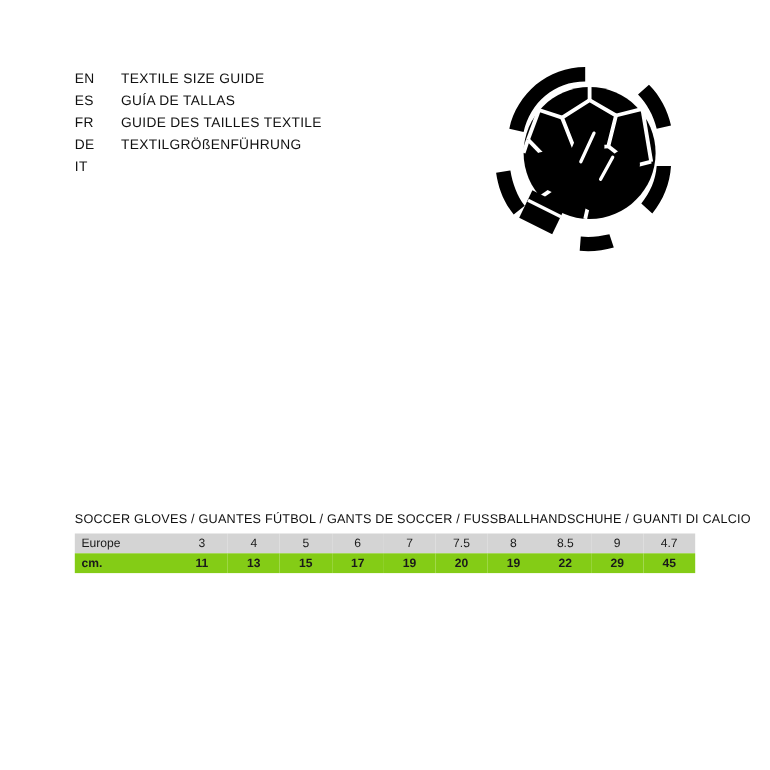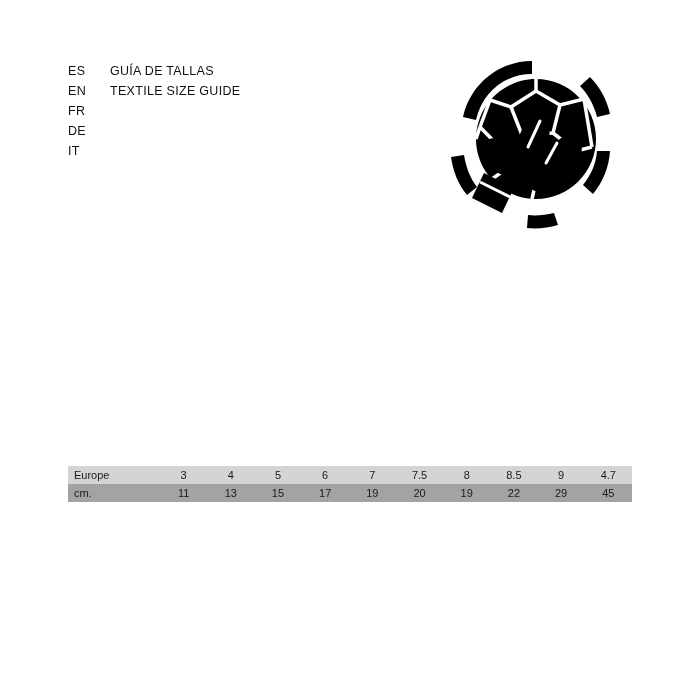"ES" div.lang-row { order: before "EN" -> after "EN" }
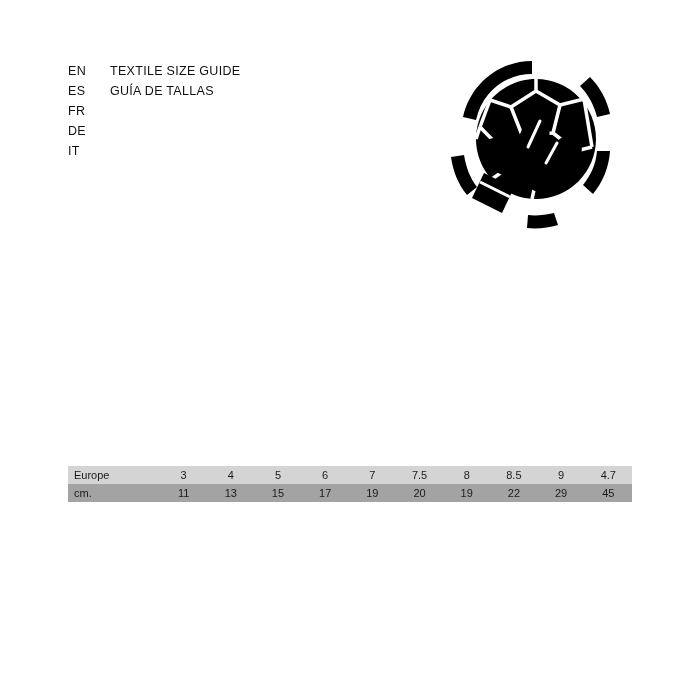"GUIDE DES TAILLES TEXTILE" span.lang-title { html: none -> <span>GUIDE DES TAILLES TEXTILE</span> }
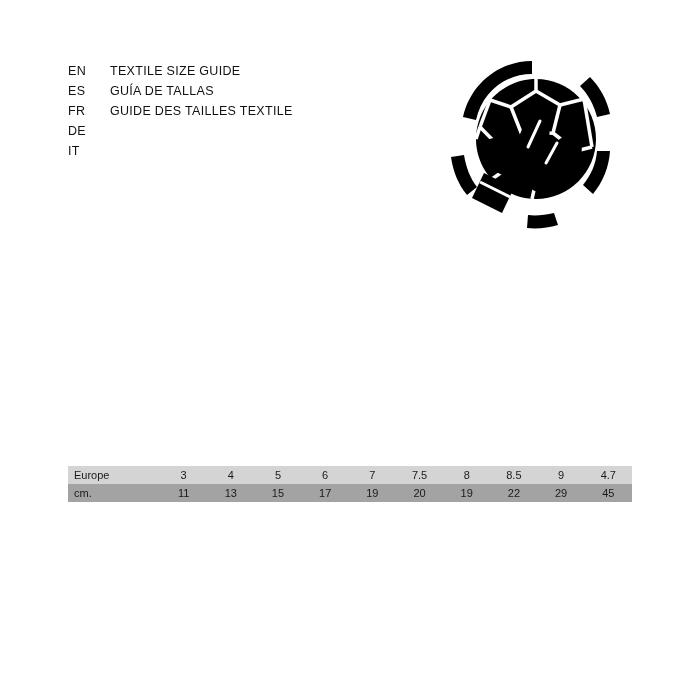"TEXTILGRÖßENFÜHRUNG" span.lang-title { html: none -> <span>TEXTILGRÖßENFÜHRUNG</span> }
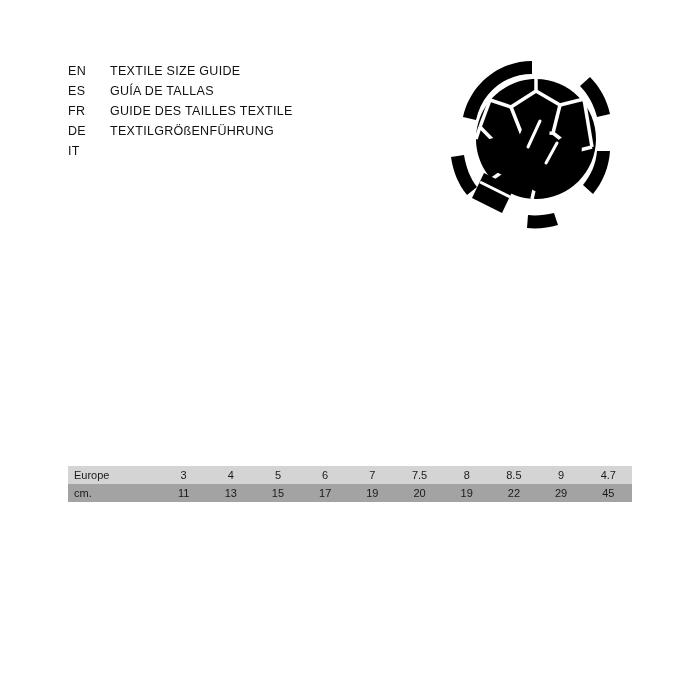"SOCCER GLOVES / GUANTES FÚTBOL" div.table-caption { html: none -> <div>SOCCER GLOVES / GUANTES FÚTBOL / GANTS DE SOCCER / FUSSBALLHANDSCHUHE / GUANTI DI CALCIO</div> }
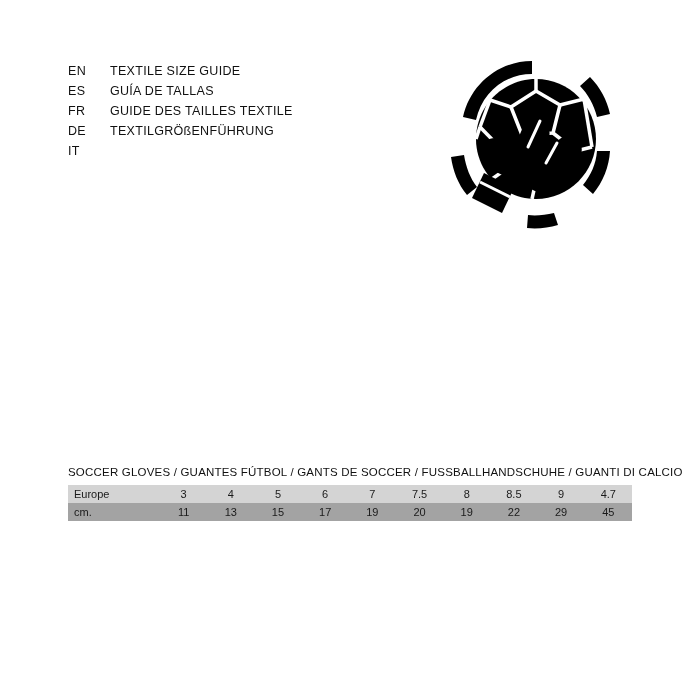"cm." table.size-table tr.data-row td { background: #a3a3a3 -> #84cc16; font-weight: none -> bold }
